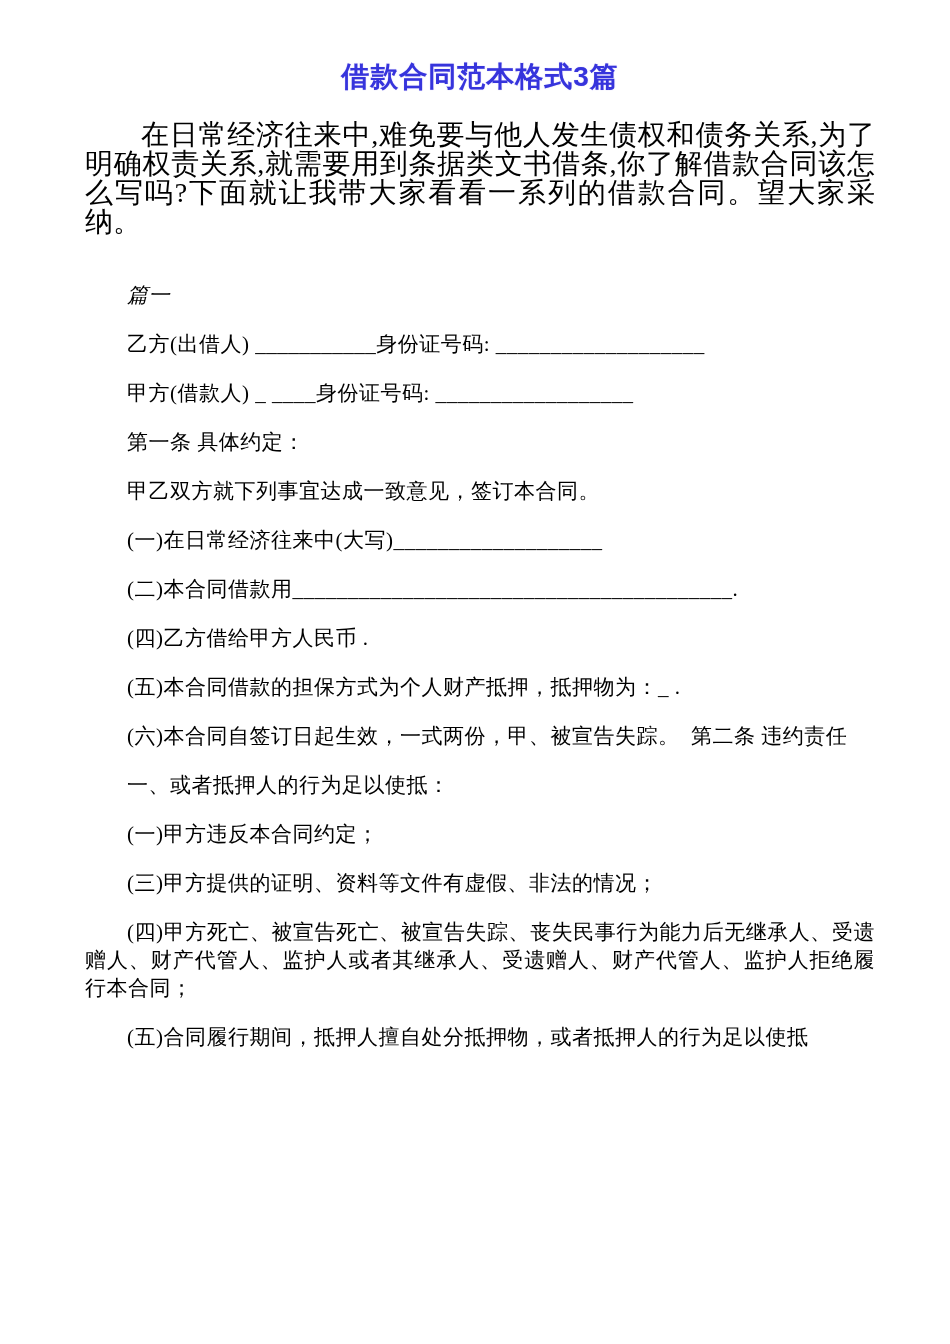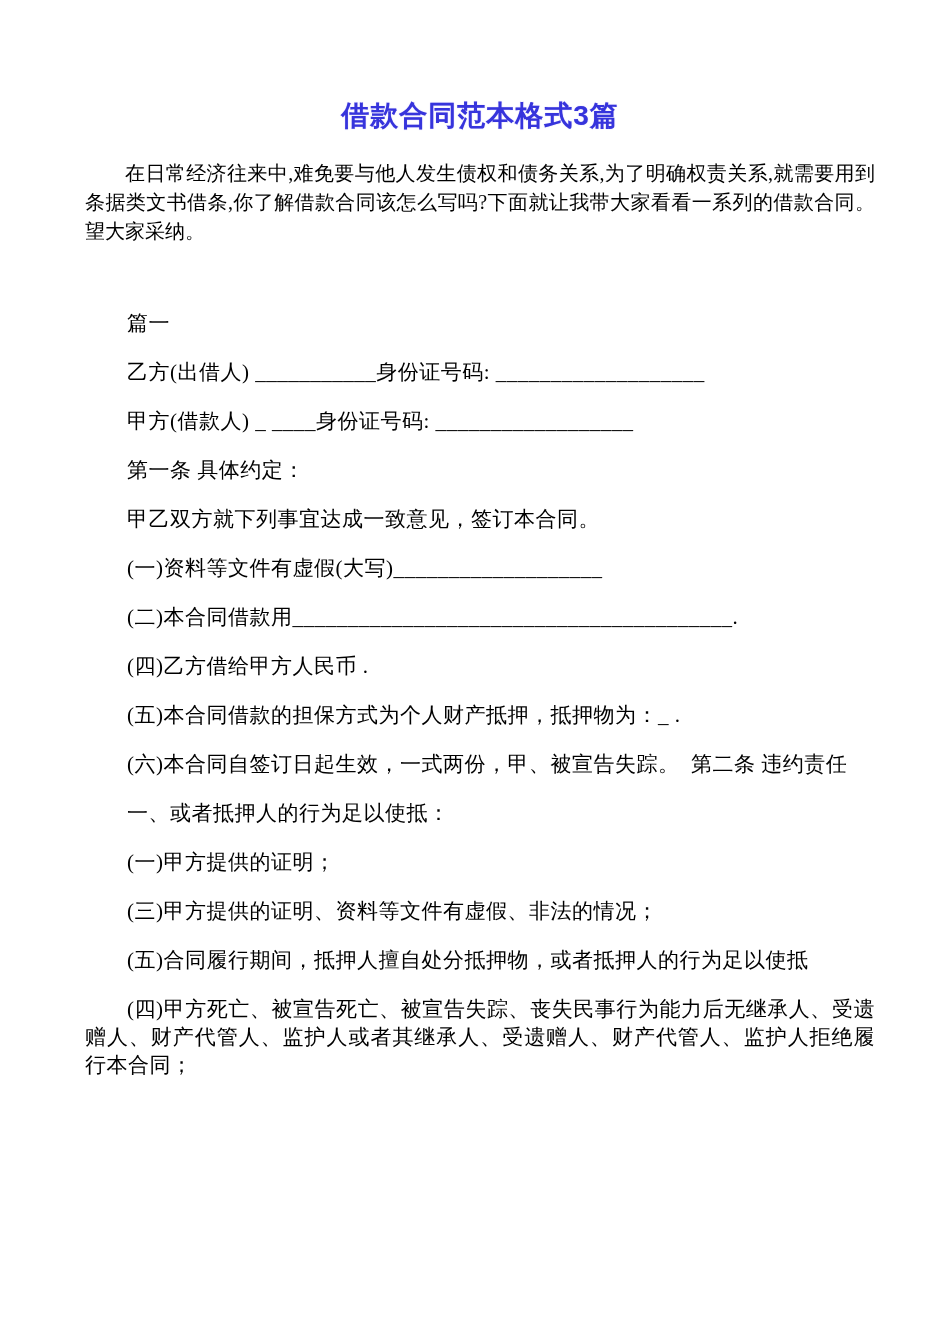"借款合同范本格式3篇" .page { padding: 99px 75px 0 85px -> 60px 75px 0 85px }
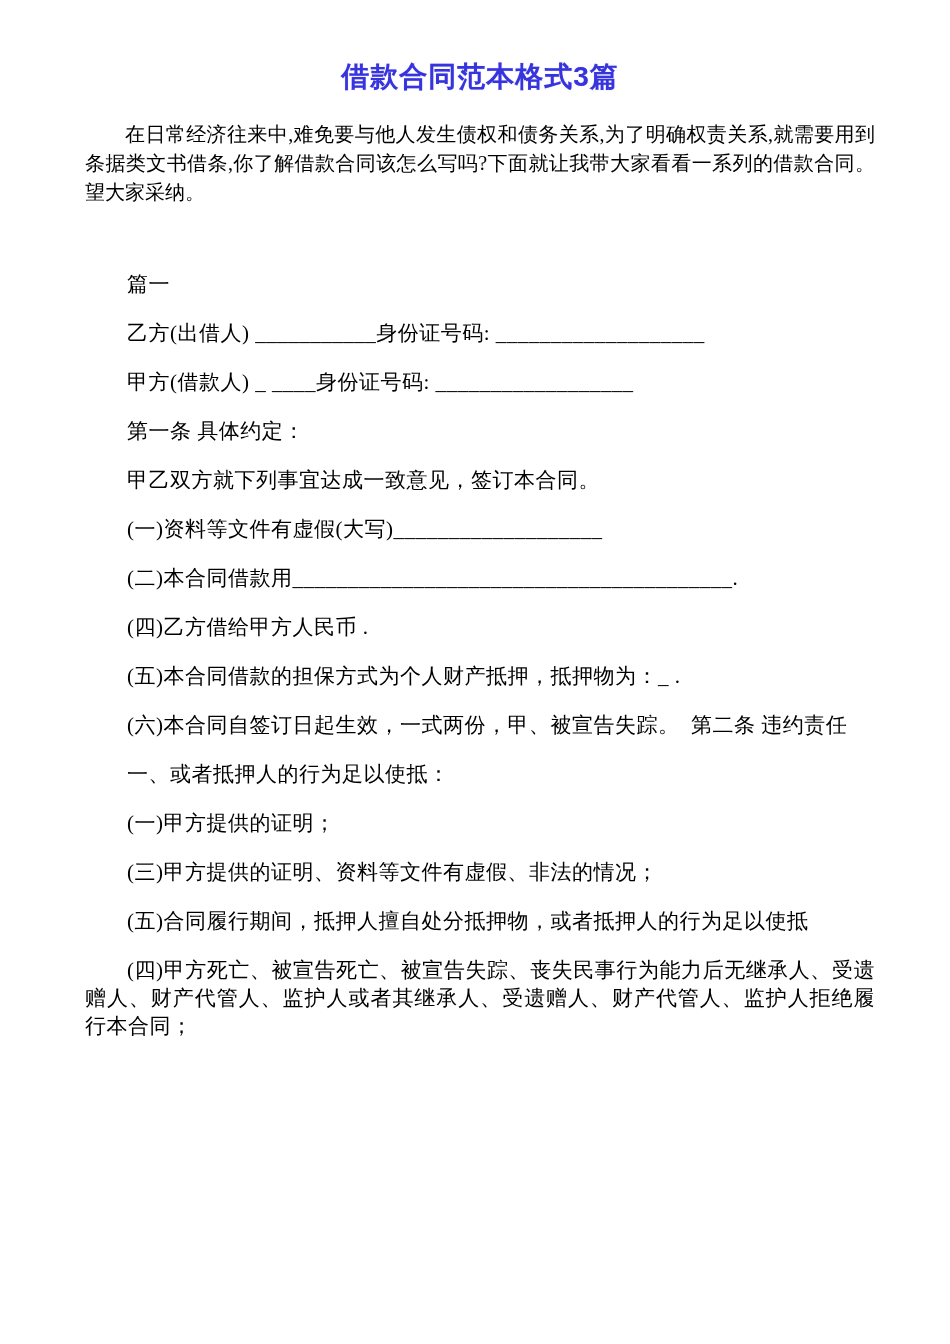"在日常经济往来中,难免要与他人发生债权和债务关系,为了明确权责关系,就需要用到条" .intro { font-size: 20px -> 28px }
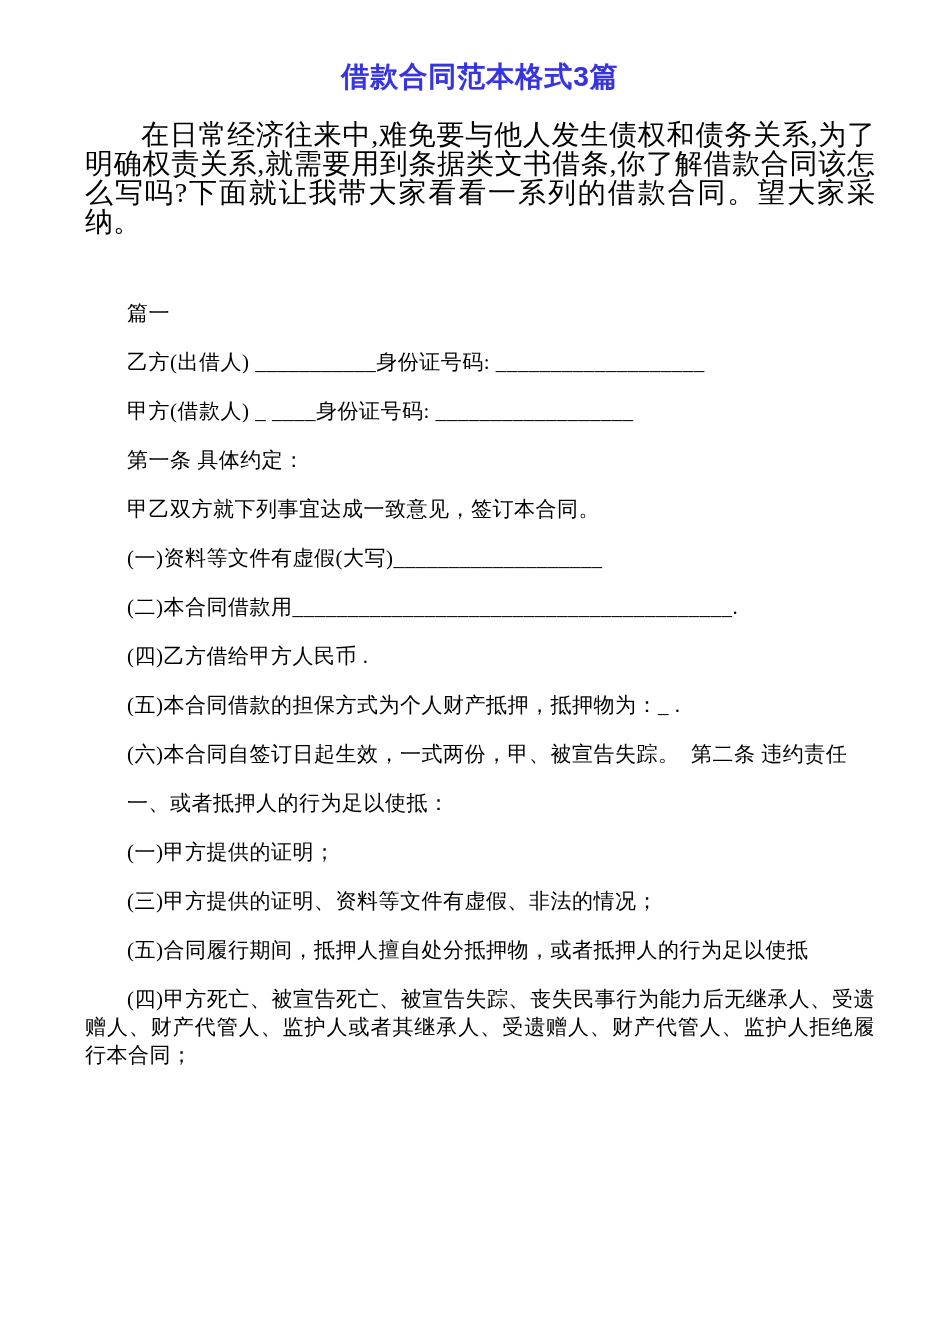"篇一" .para.first { font-style: none -> italic; margin-top: 63px -> 45px }
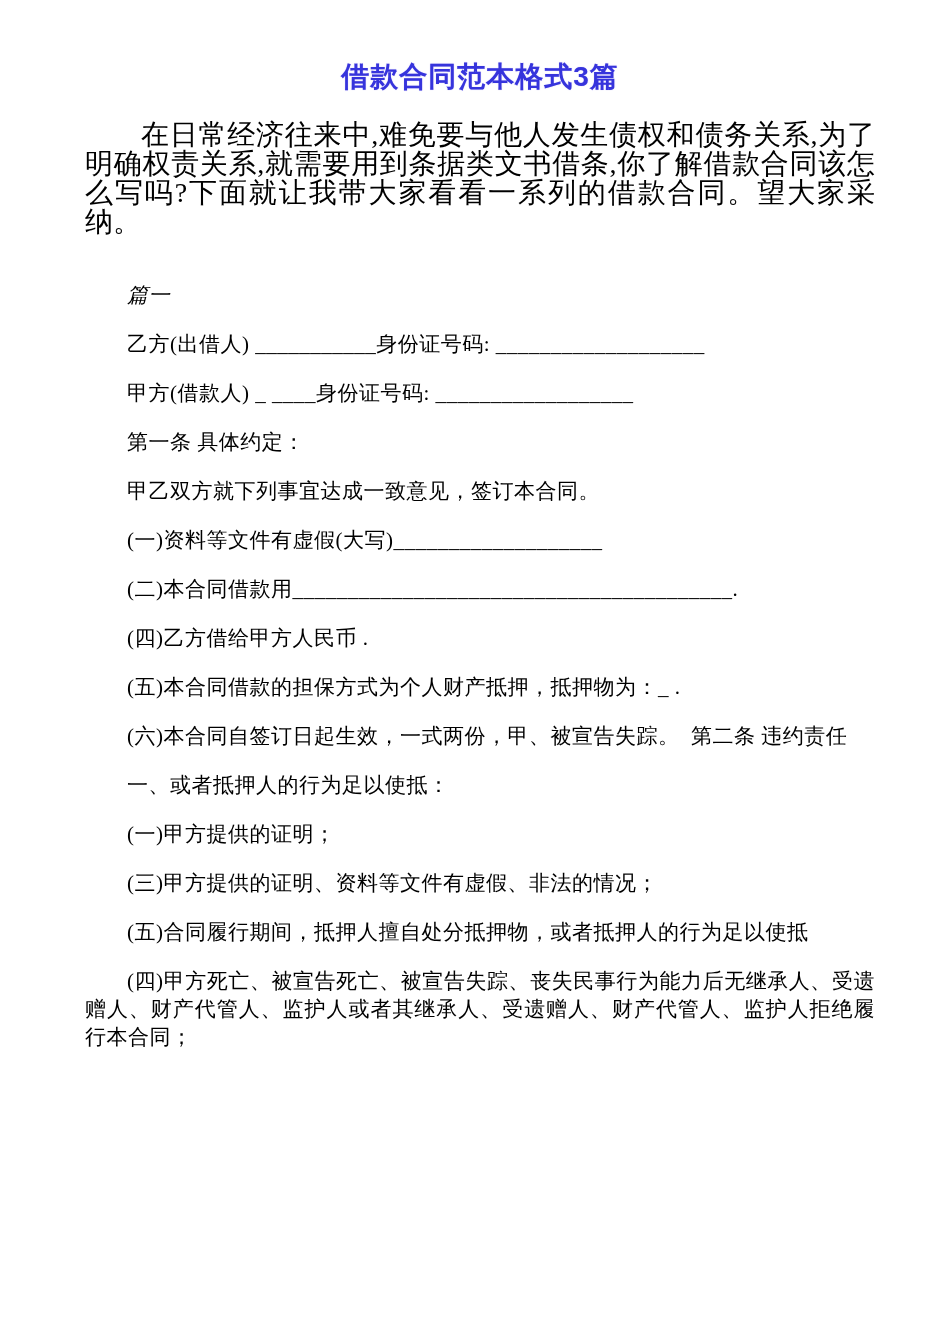"(一)资料等文件有虚假(大写)___________________" p.para { text: 资料等文件有虚假 -> 在日常经济往来中 }
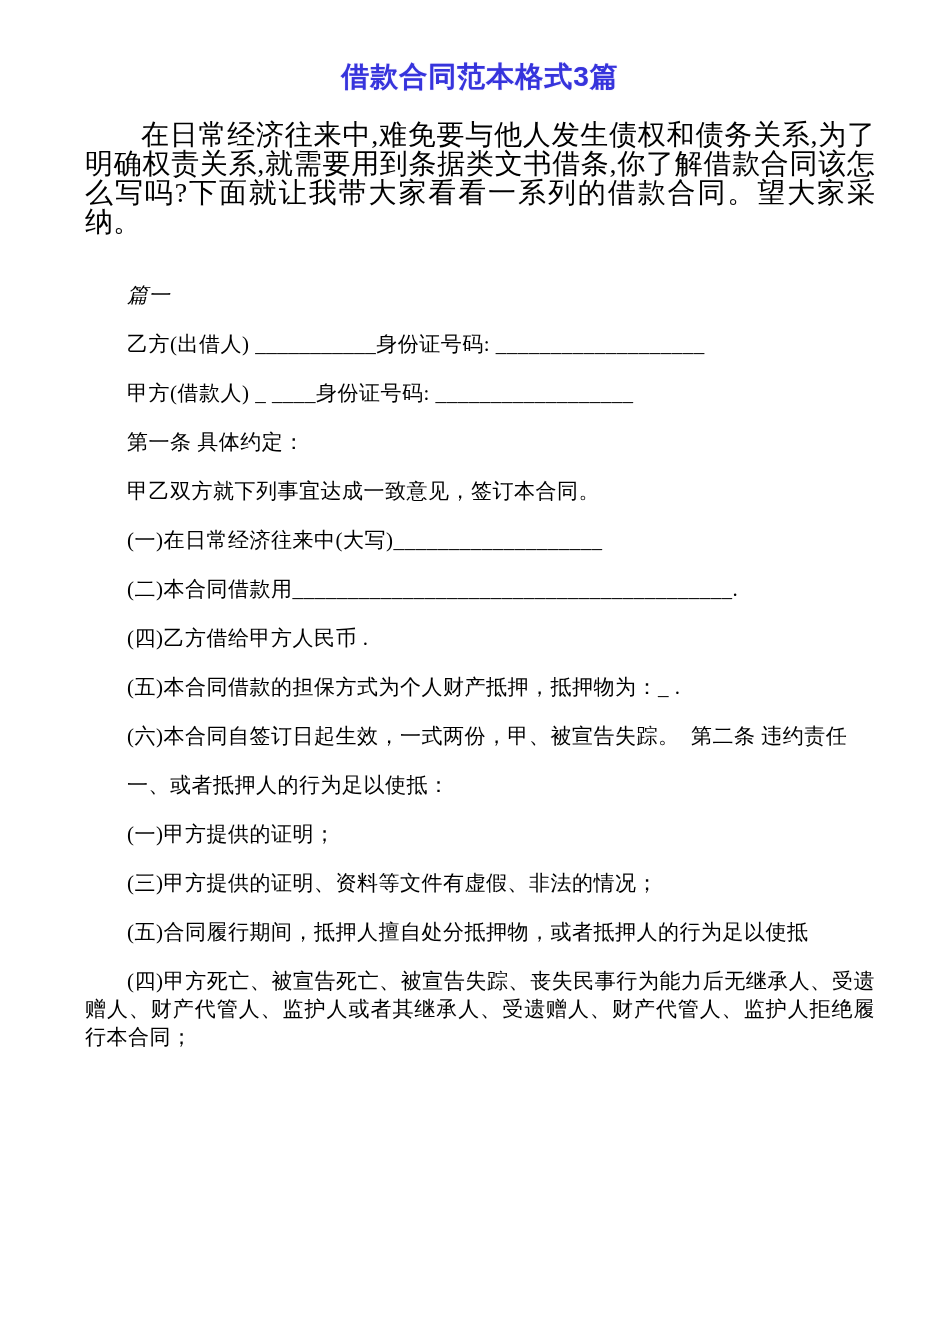"(一)甲方提供的证明；" p.para { text: 提供的证明 -> 违反本合同约定 }
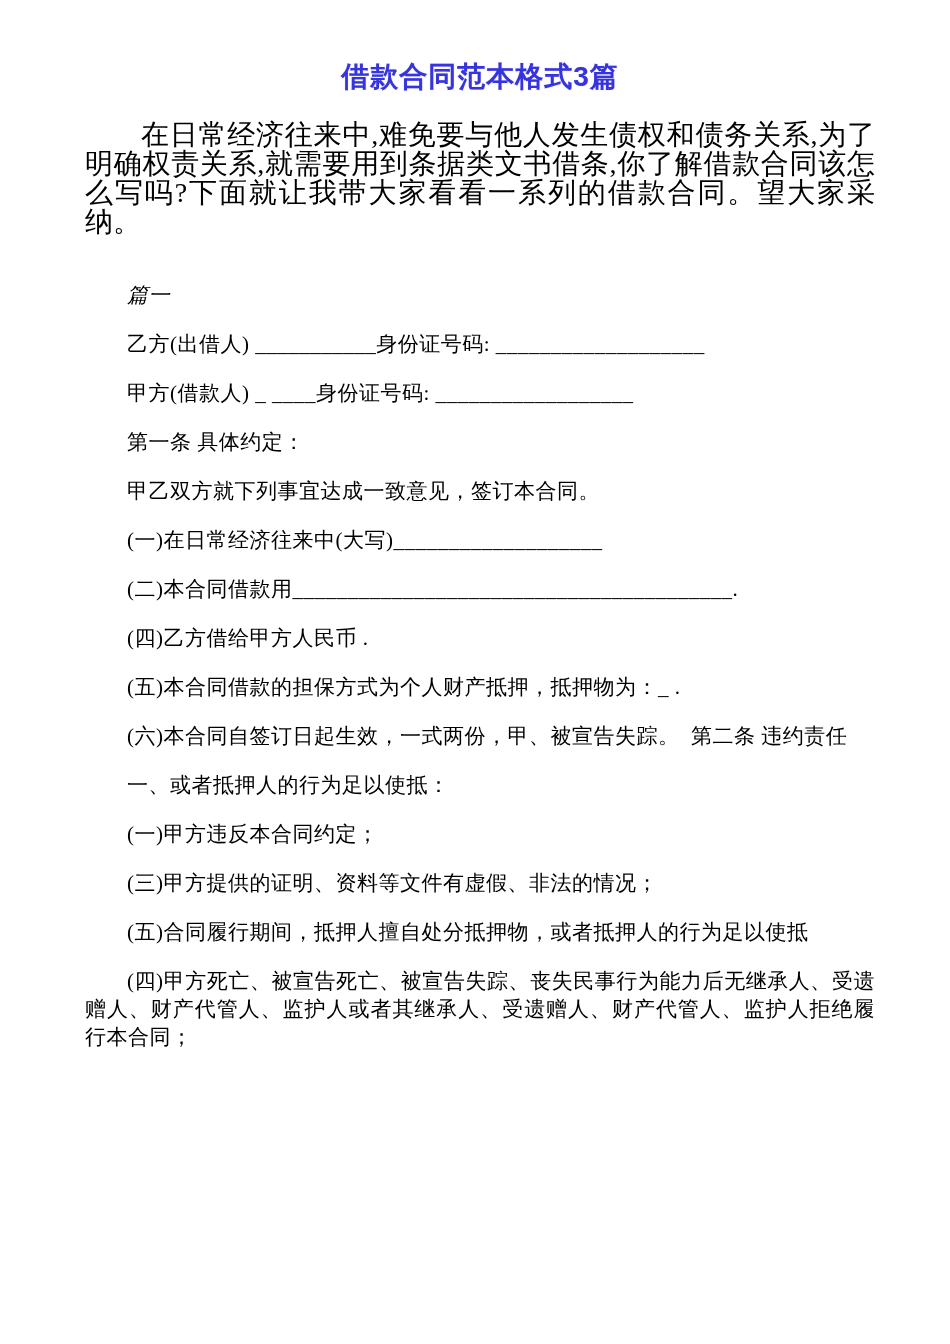"(五)合同履行期间，抵押人擅自处分抵押物，或者抵押人的行为足以使抵" p.para { order: before "(四)甲方死亡、被宣告死亡、被宣告失踪、丧失民事行为能力后无继承人、受遗赠人、财" -> after "(四)甲方死亡、被宣告死亡、被宣告失踪、丧失民事行为能力后无继承人、受遗赠人、财" }
